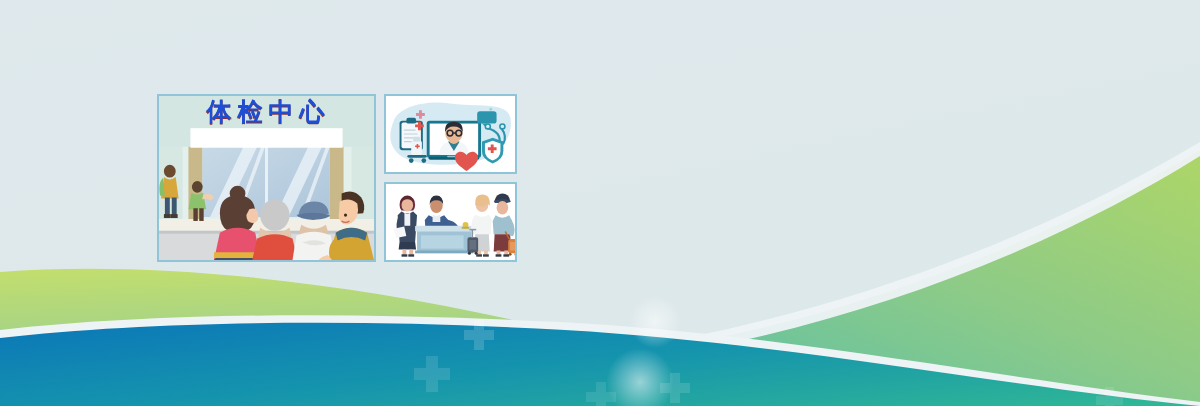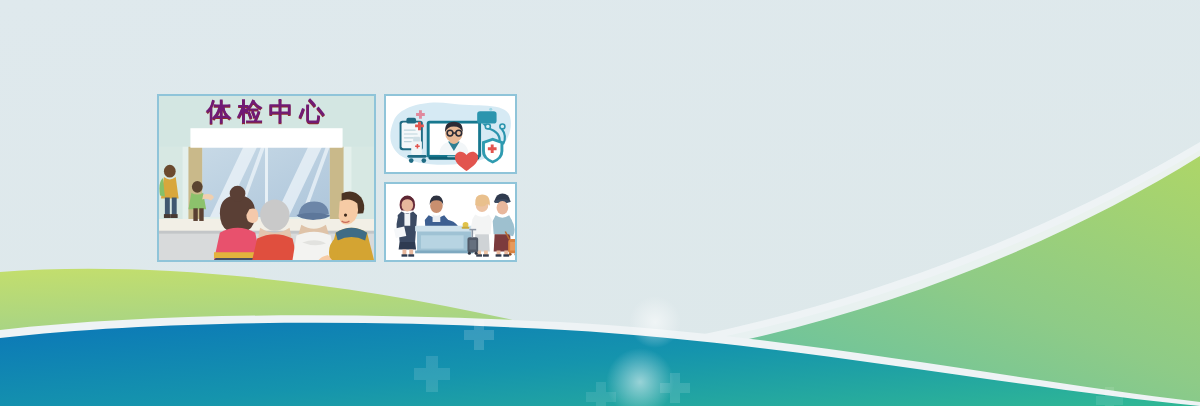"体检中心" .clinic-title { color: #701a75 -> #1d4ed8 }
